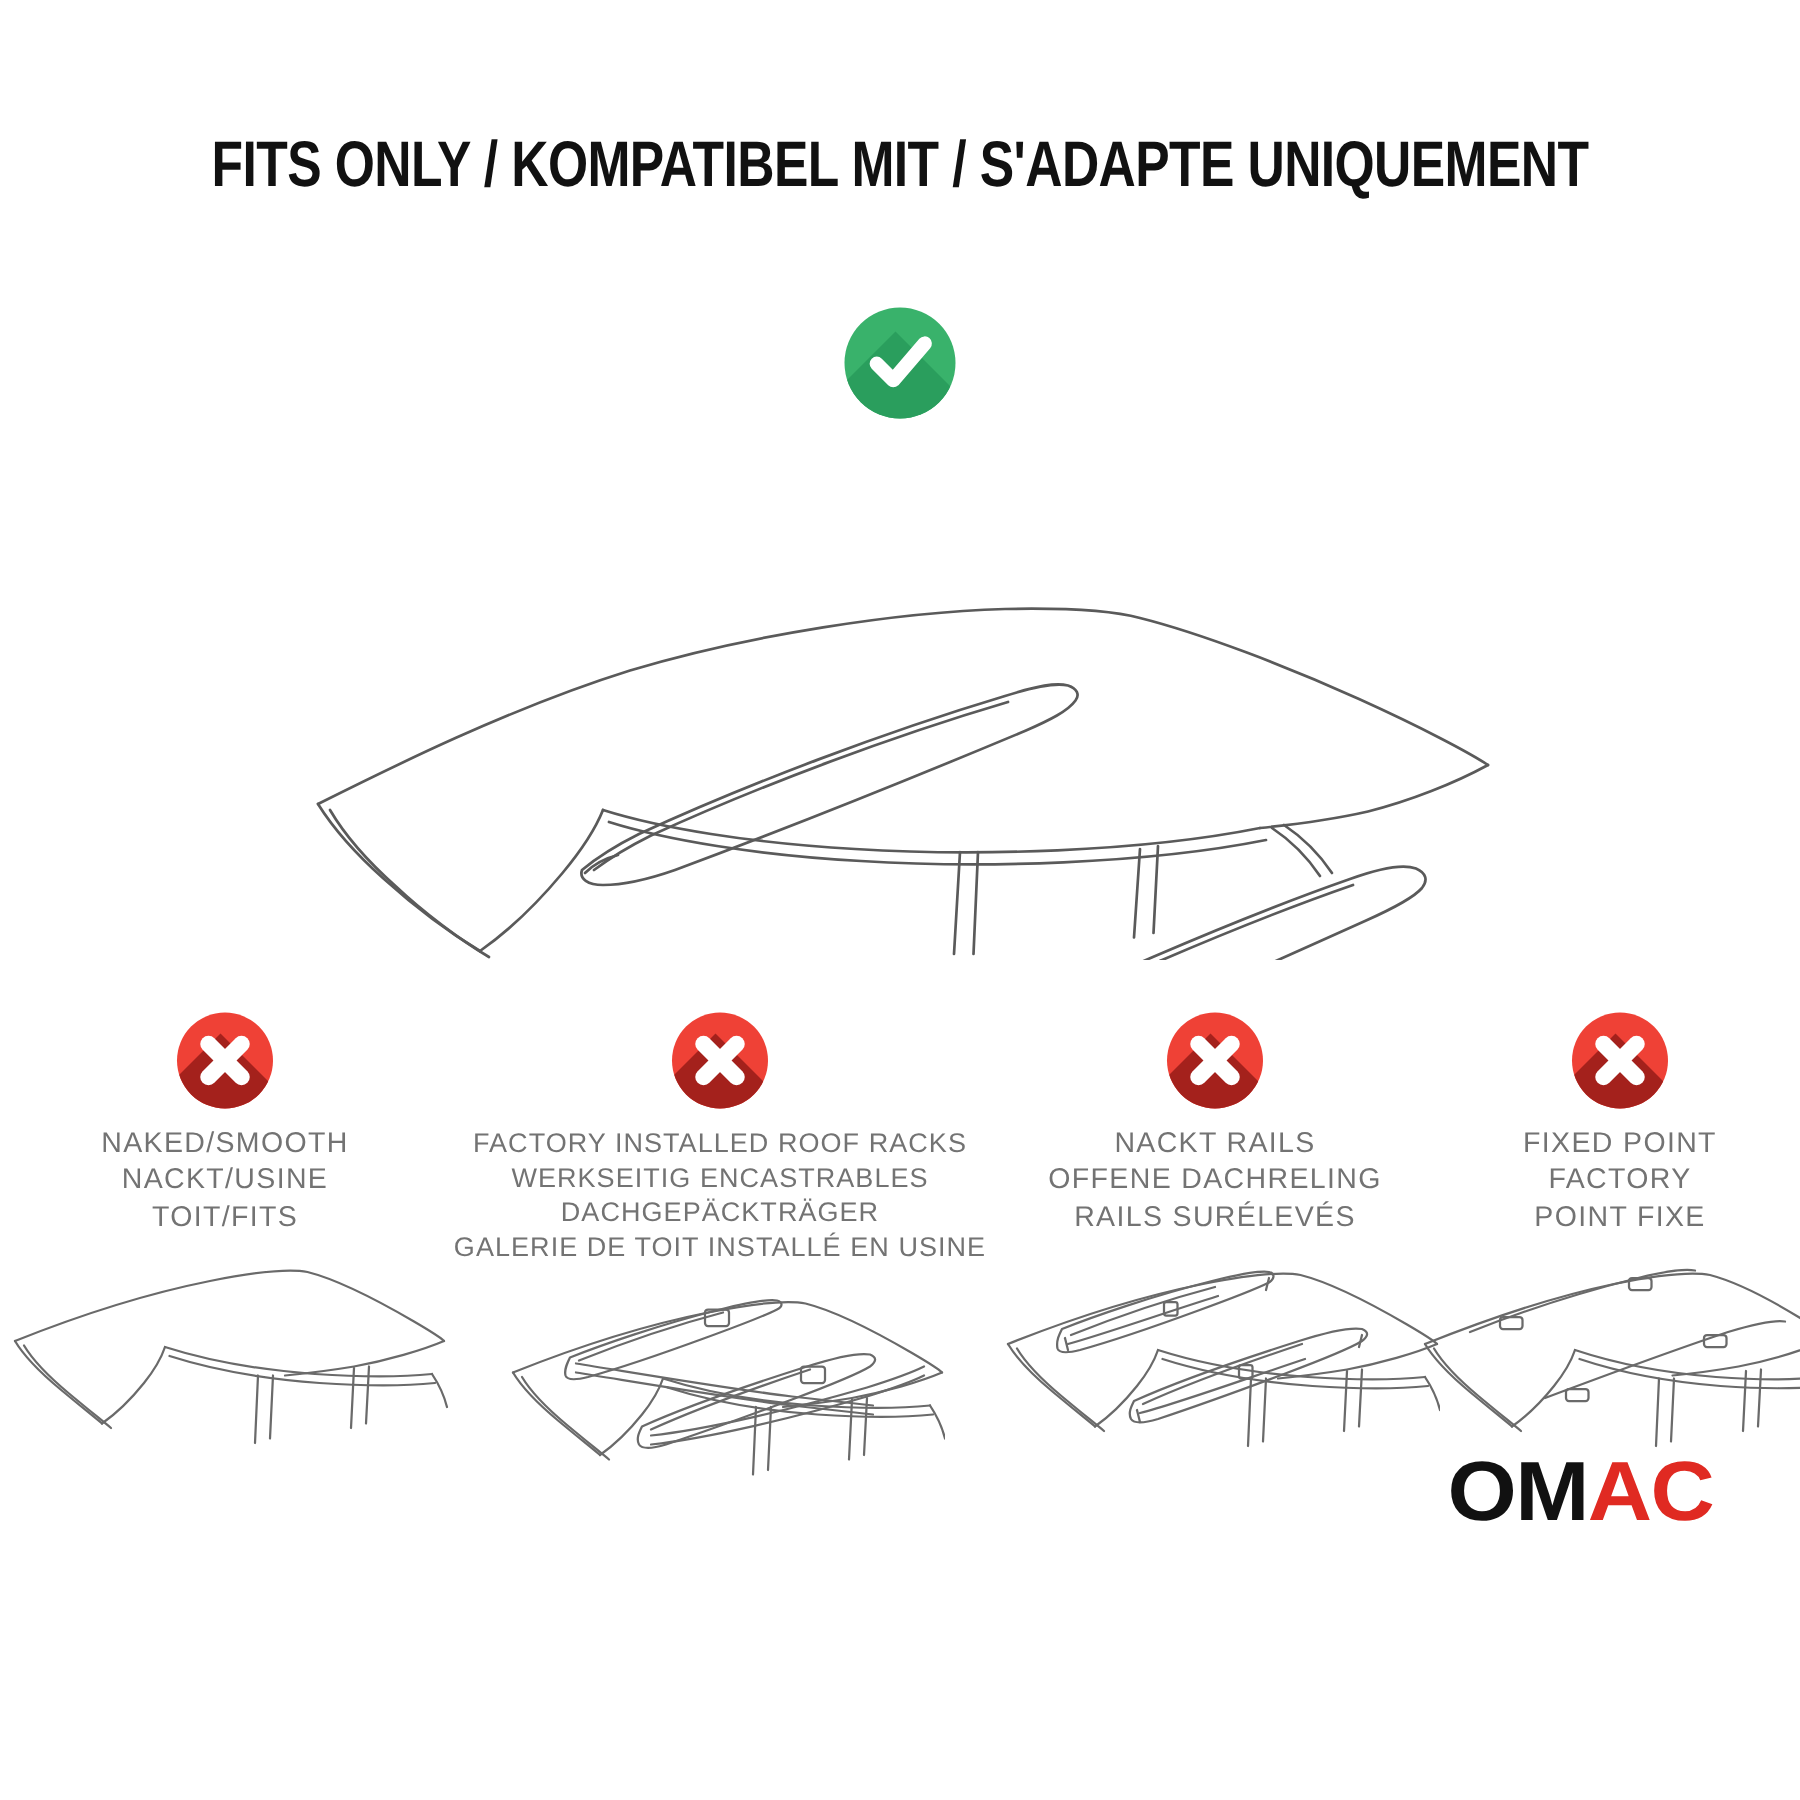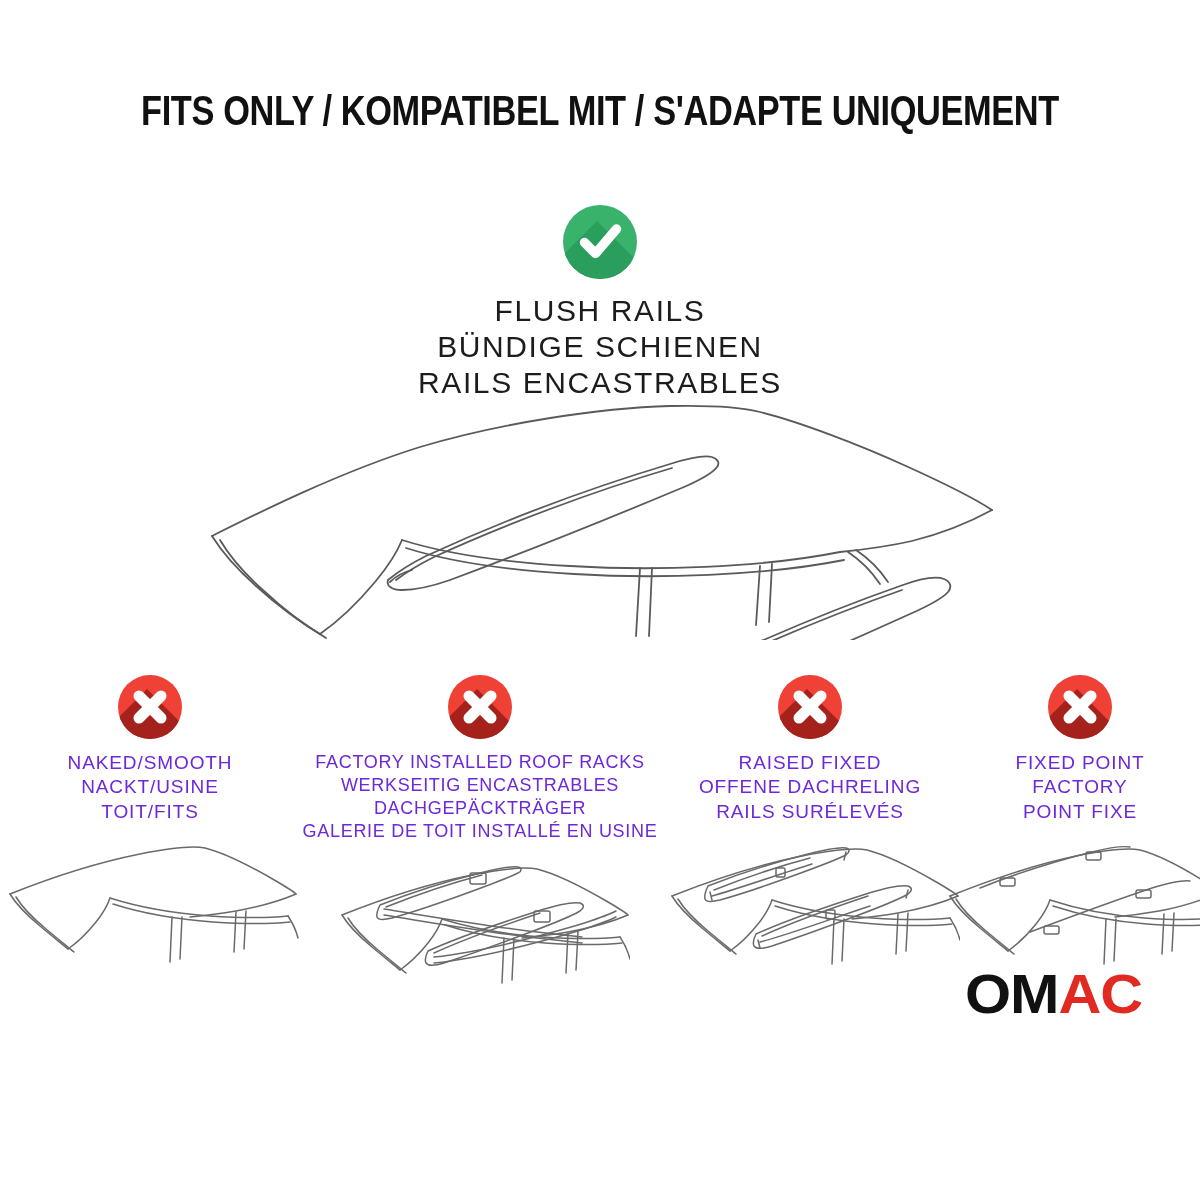"FLUSH RAILS" div.hero-text { html: <div> <div>FLUSH RAILS</div> <div>BÜNDIGE SCHIENEN</div> <div>RAILS ENCASTRABLES</div> </div> -> none }
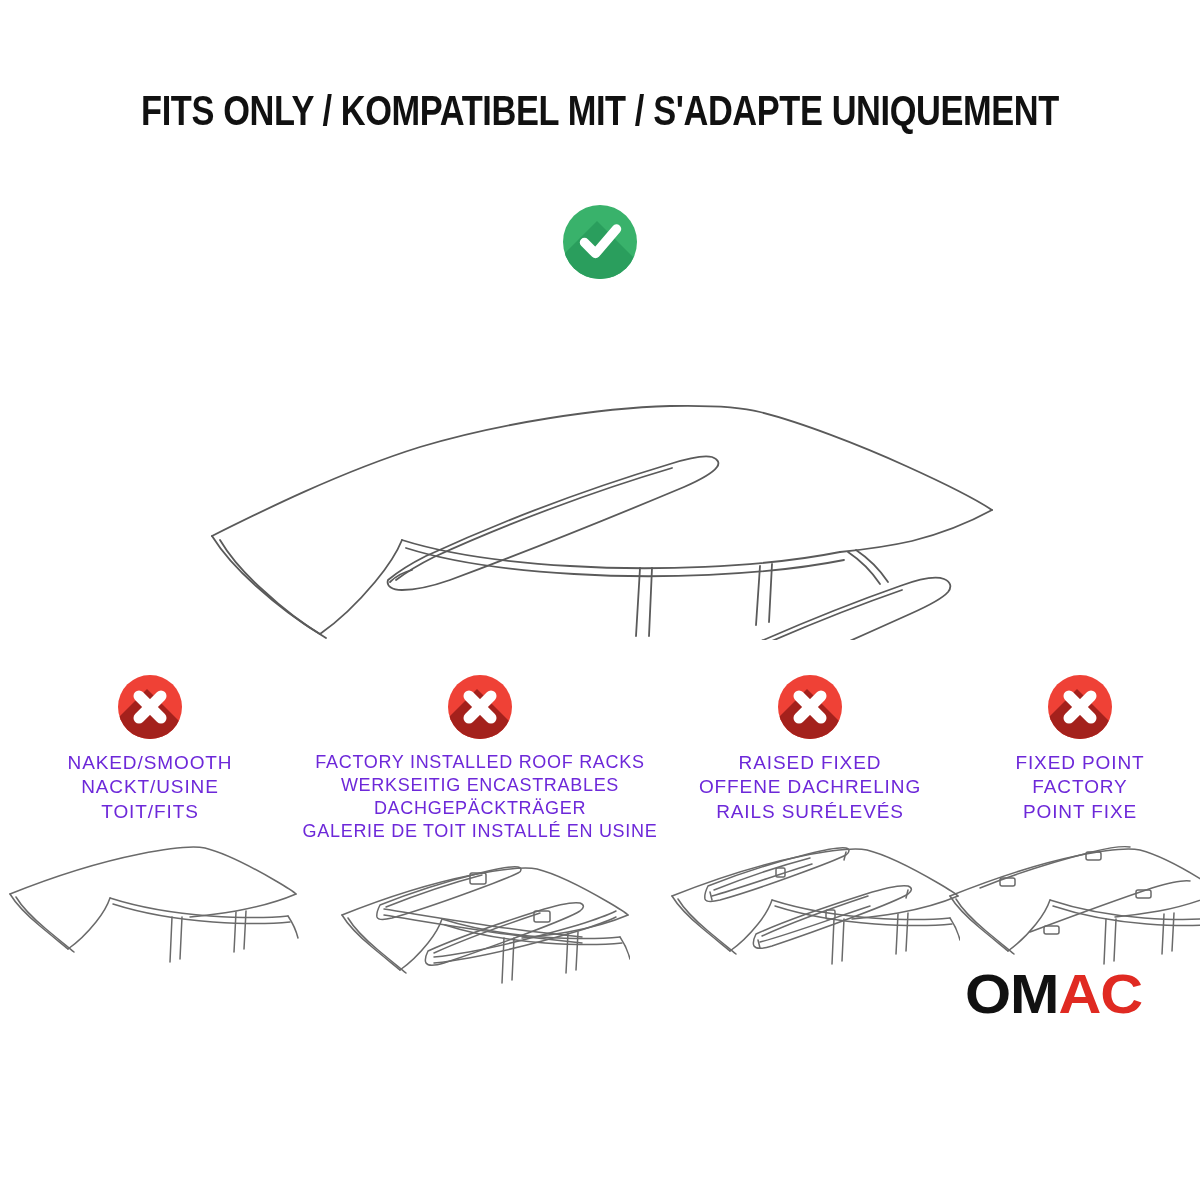"NAKED/SMOOTH" .col-label { color: #6d28d9 -> #737373 }
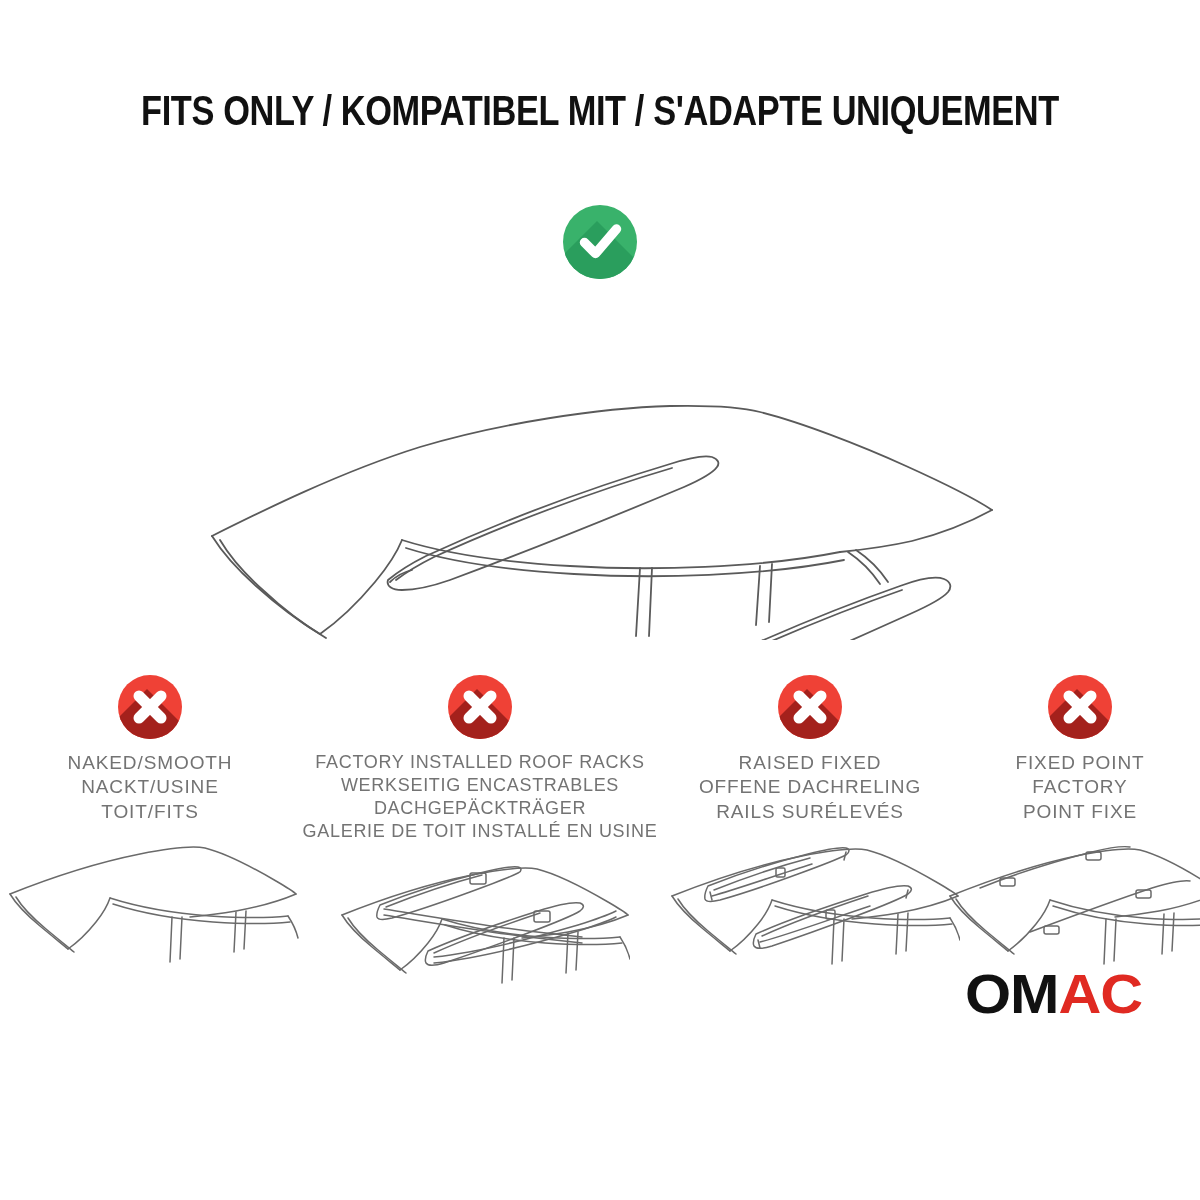"RAISED FIXED" div { text: RAISED FIXED -> NACKT RAILS }
